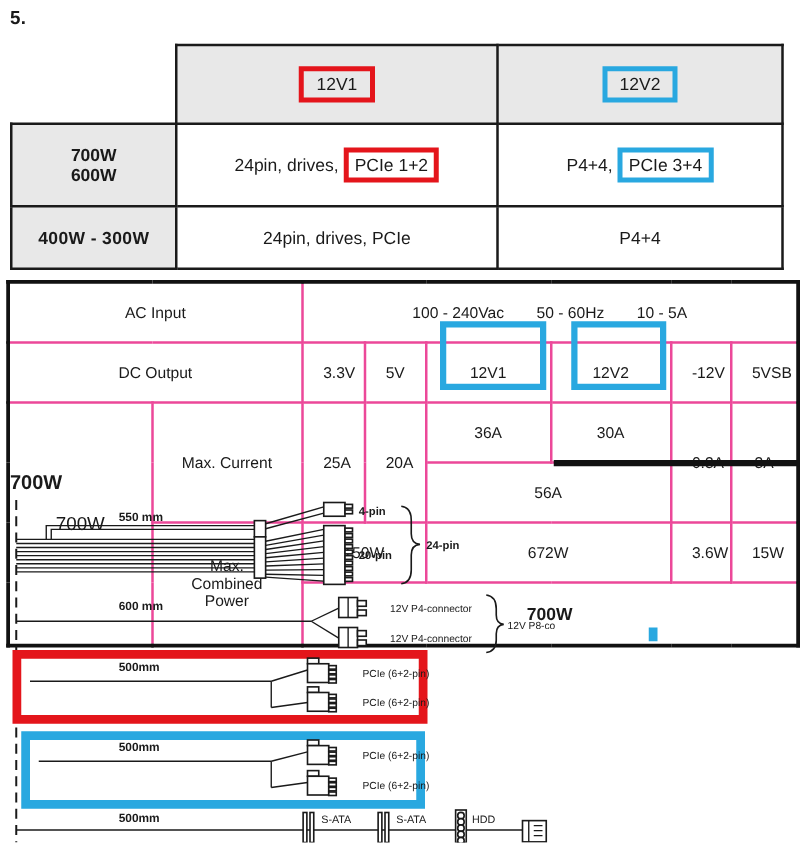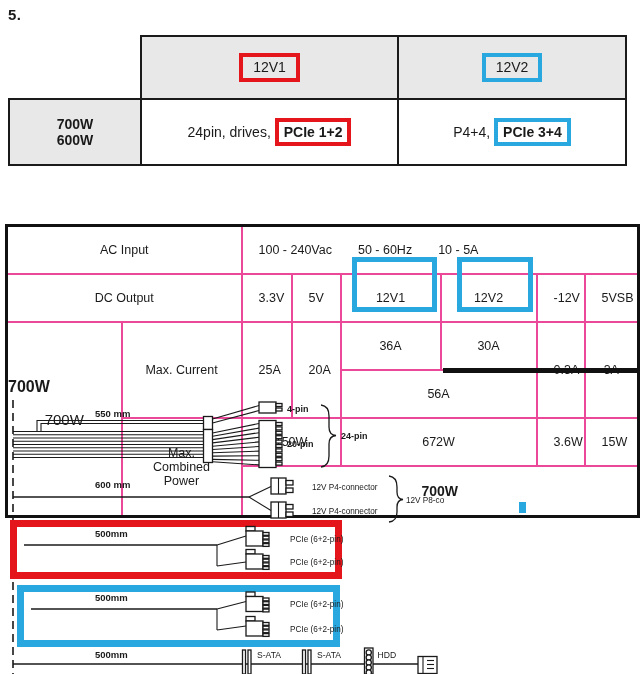"PCIe 1+2" .ibox { font-weight: bold -> none }
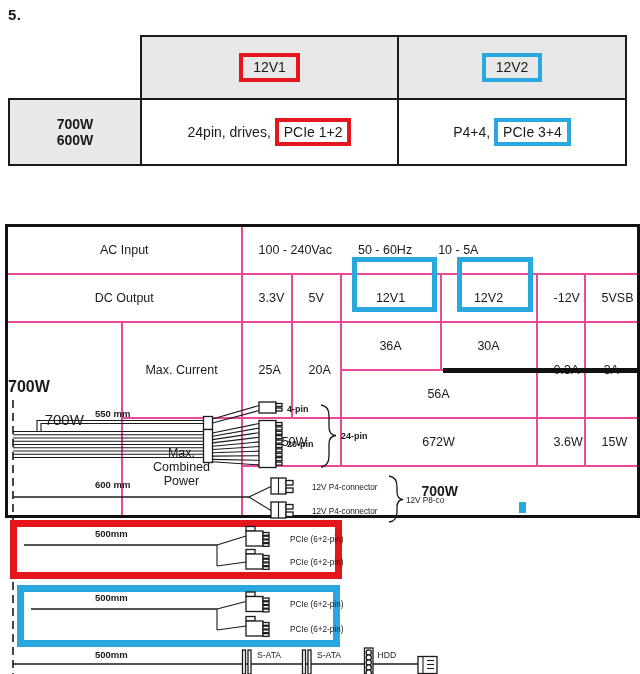"400W - 300W" tr.r3 { html: none -> <tr> <td>400W - 300W</td> <td>24pin, drives, PCIe</td> <td>P4+4</td> </tr> }
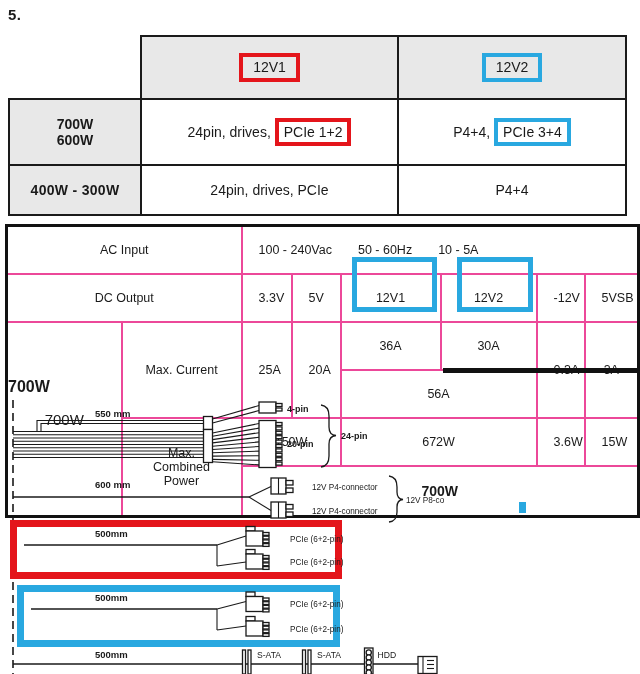"100 - 240Vac" .acvals { justify-content: none -> center }
